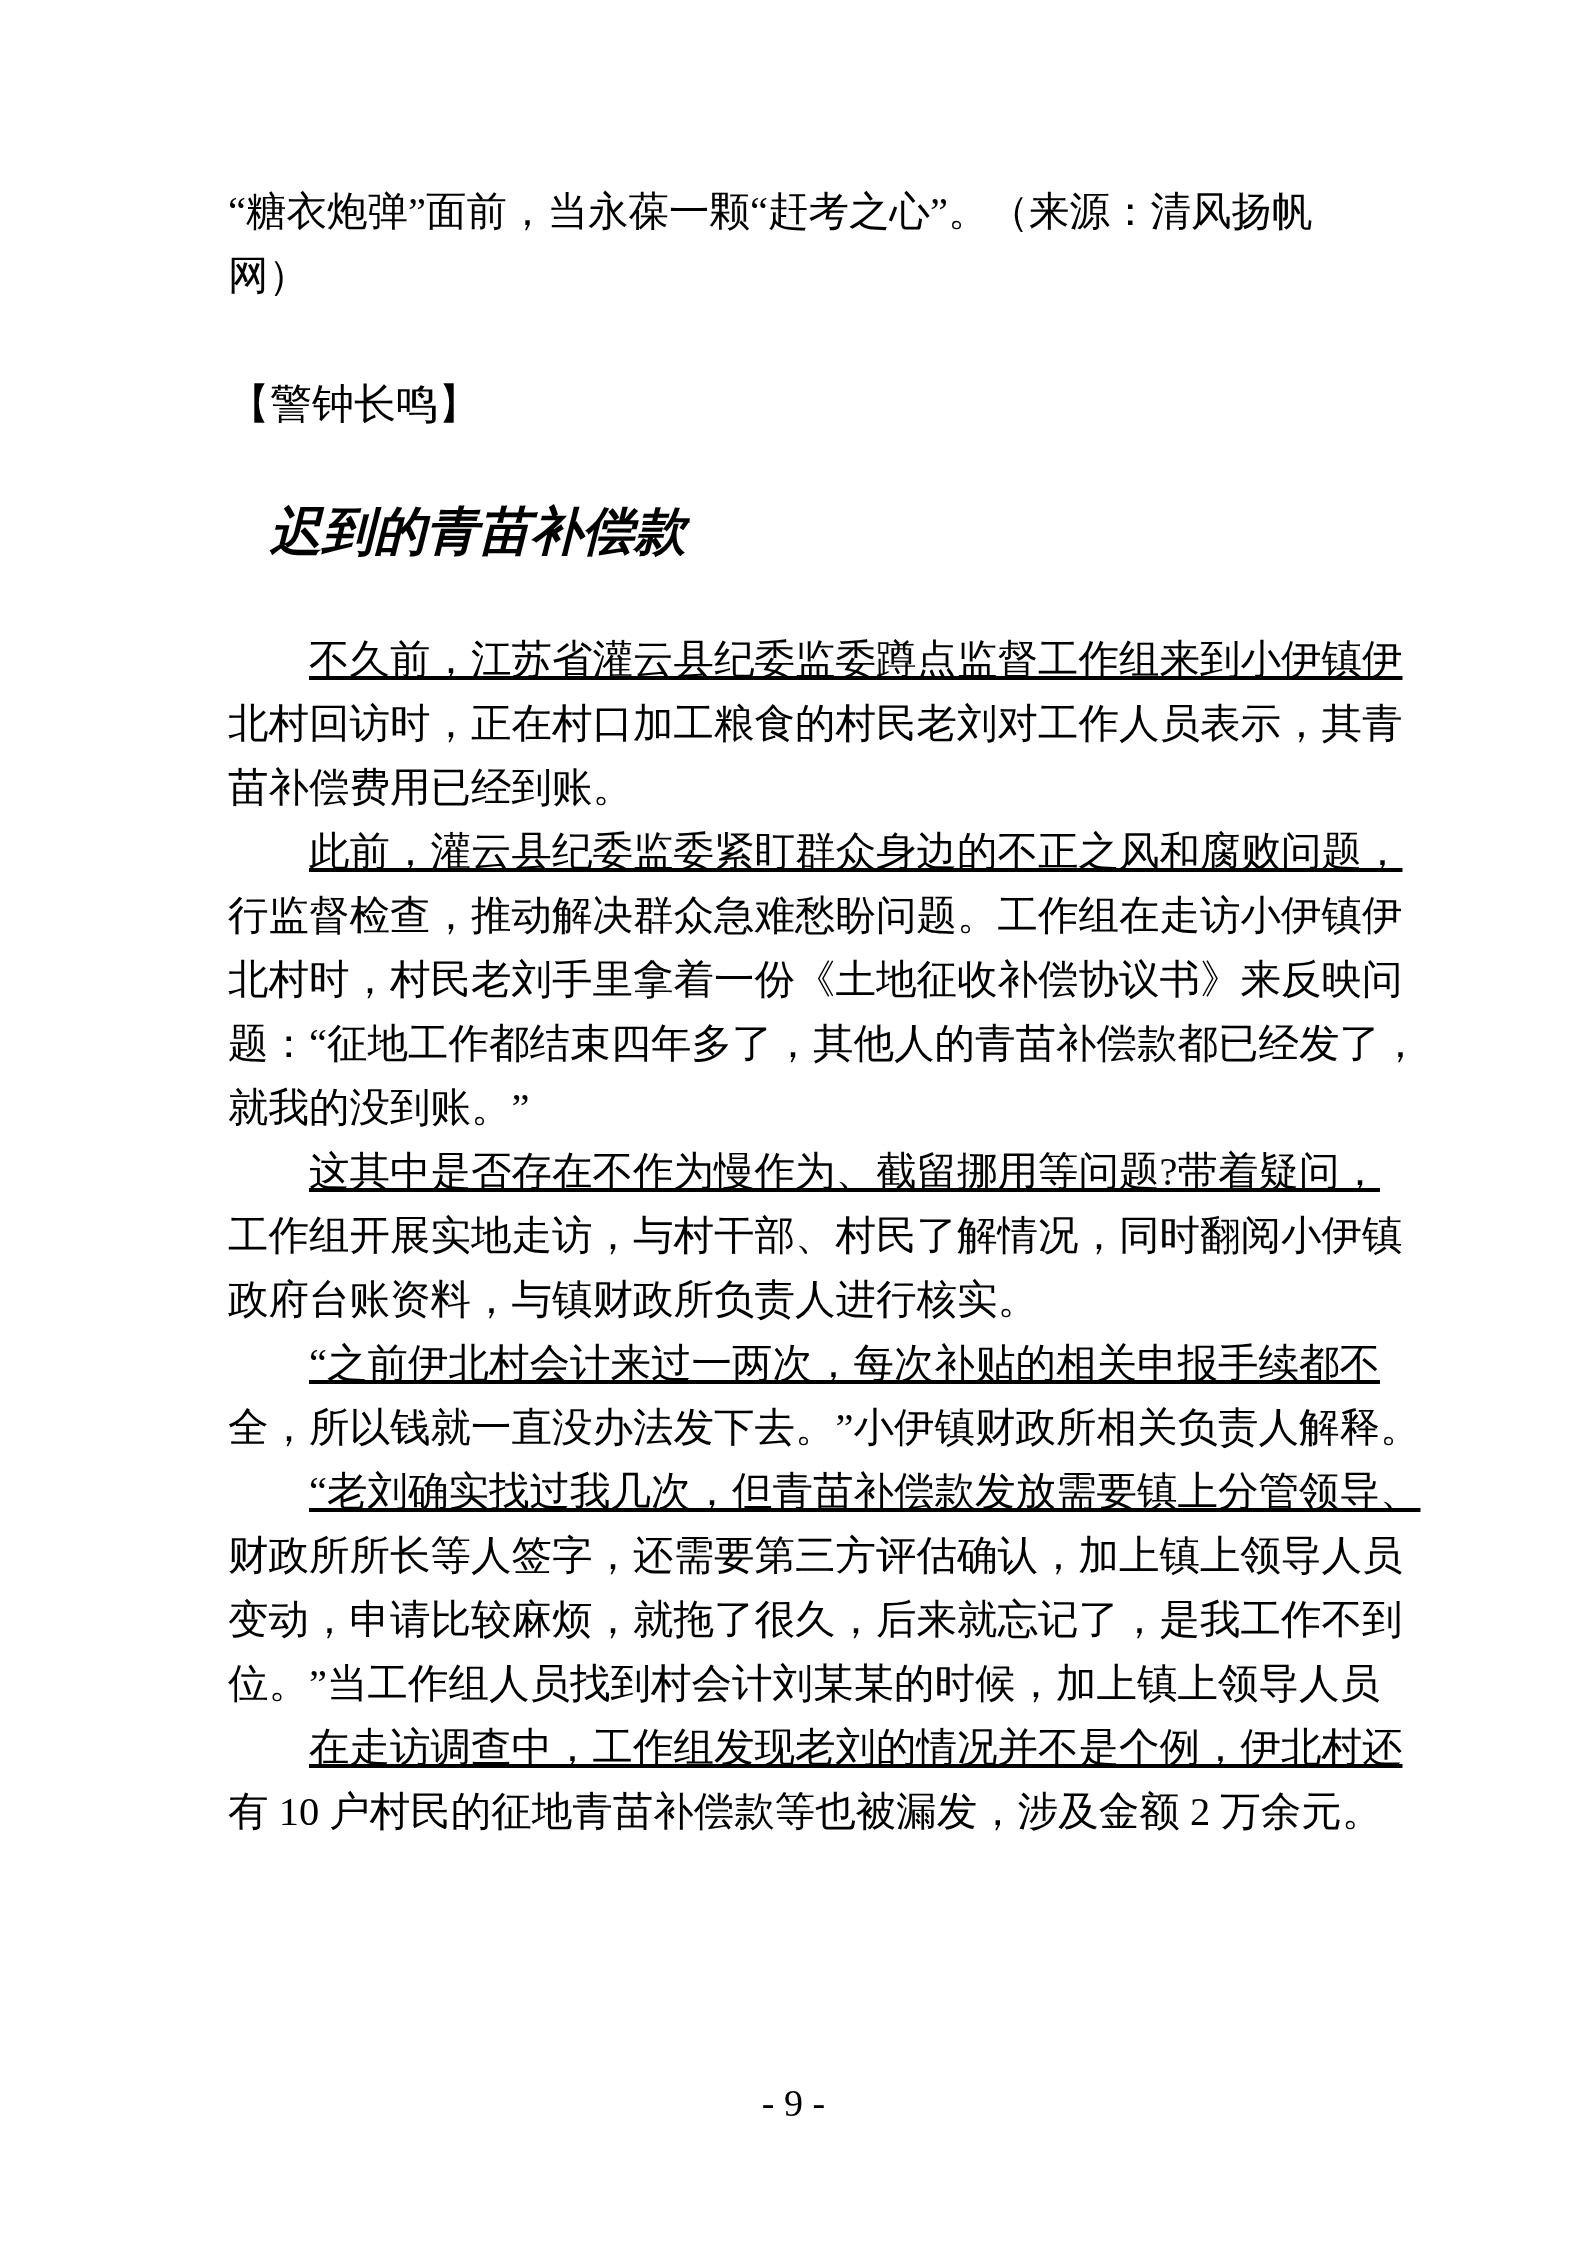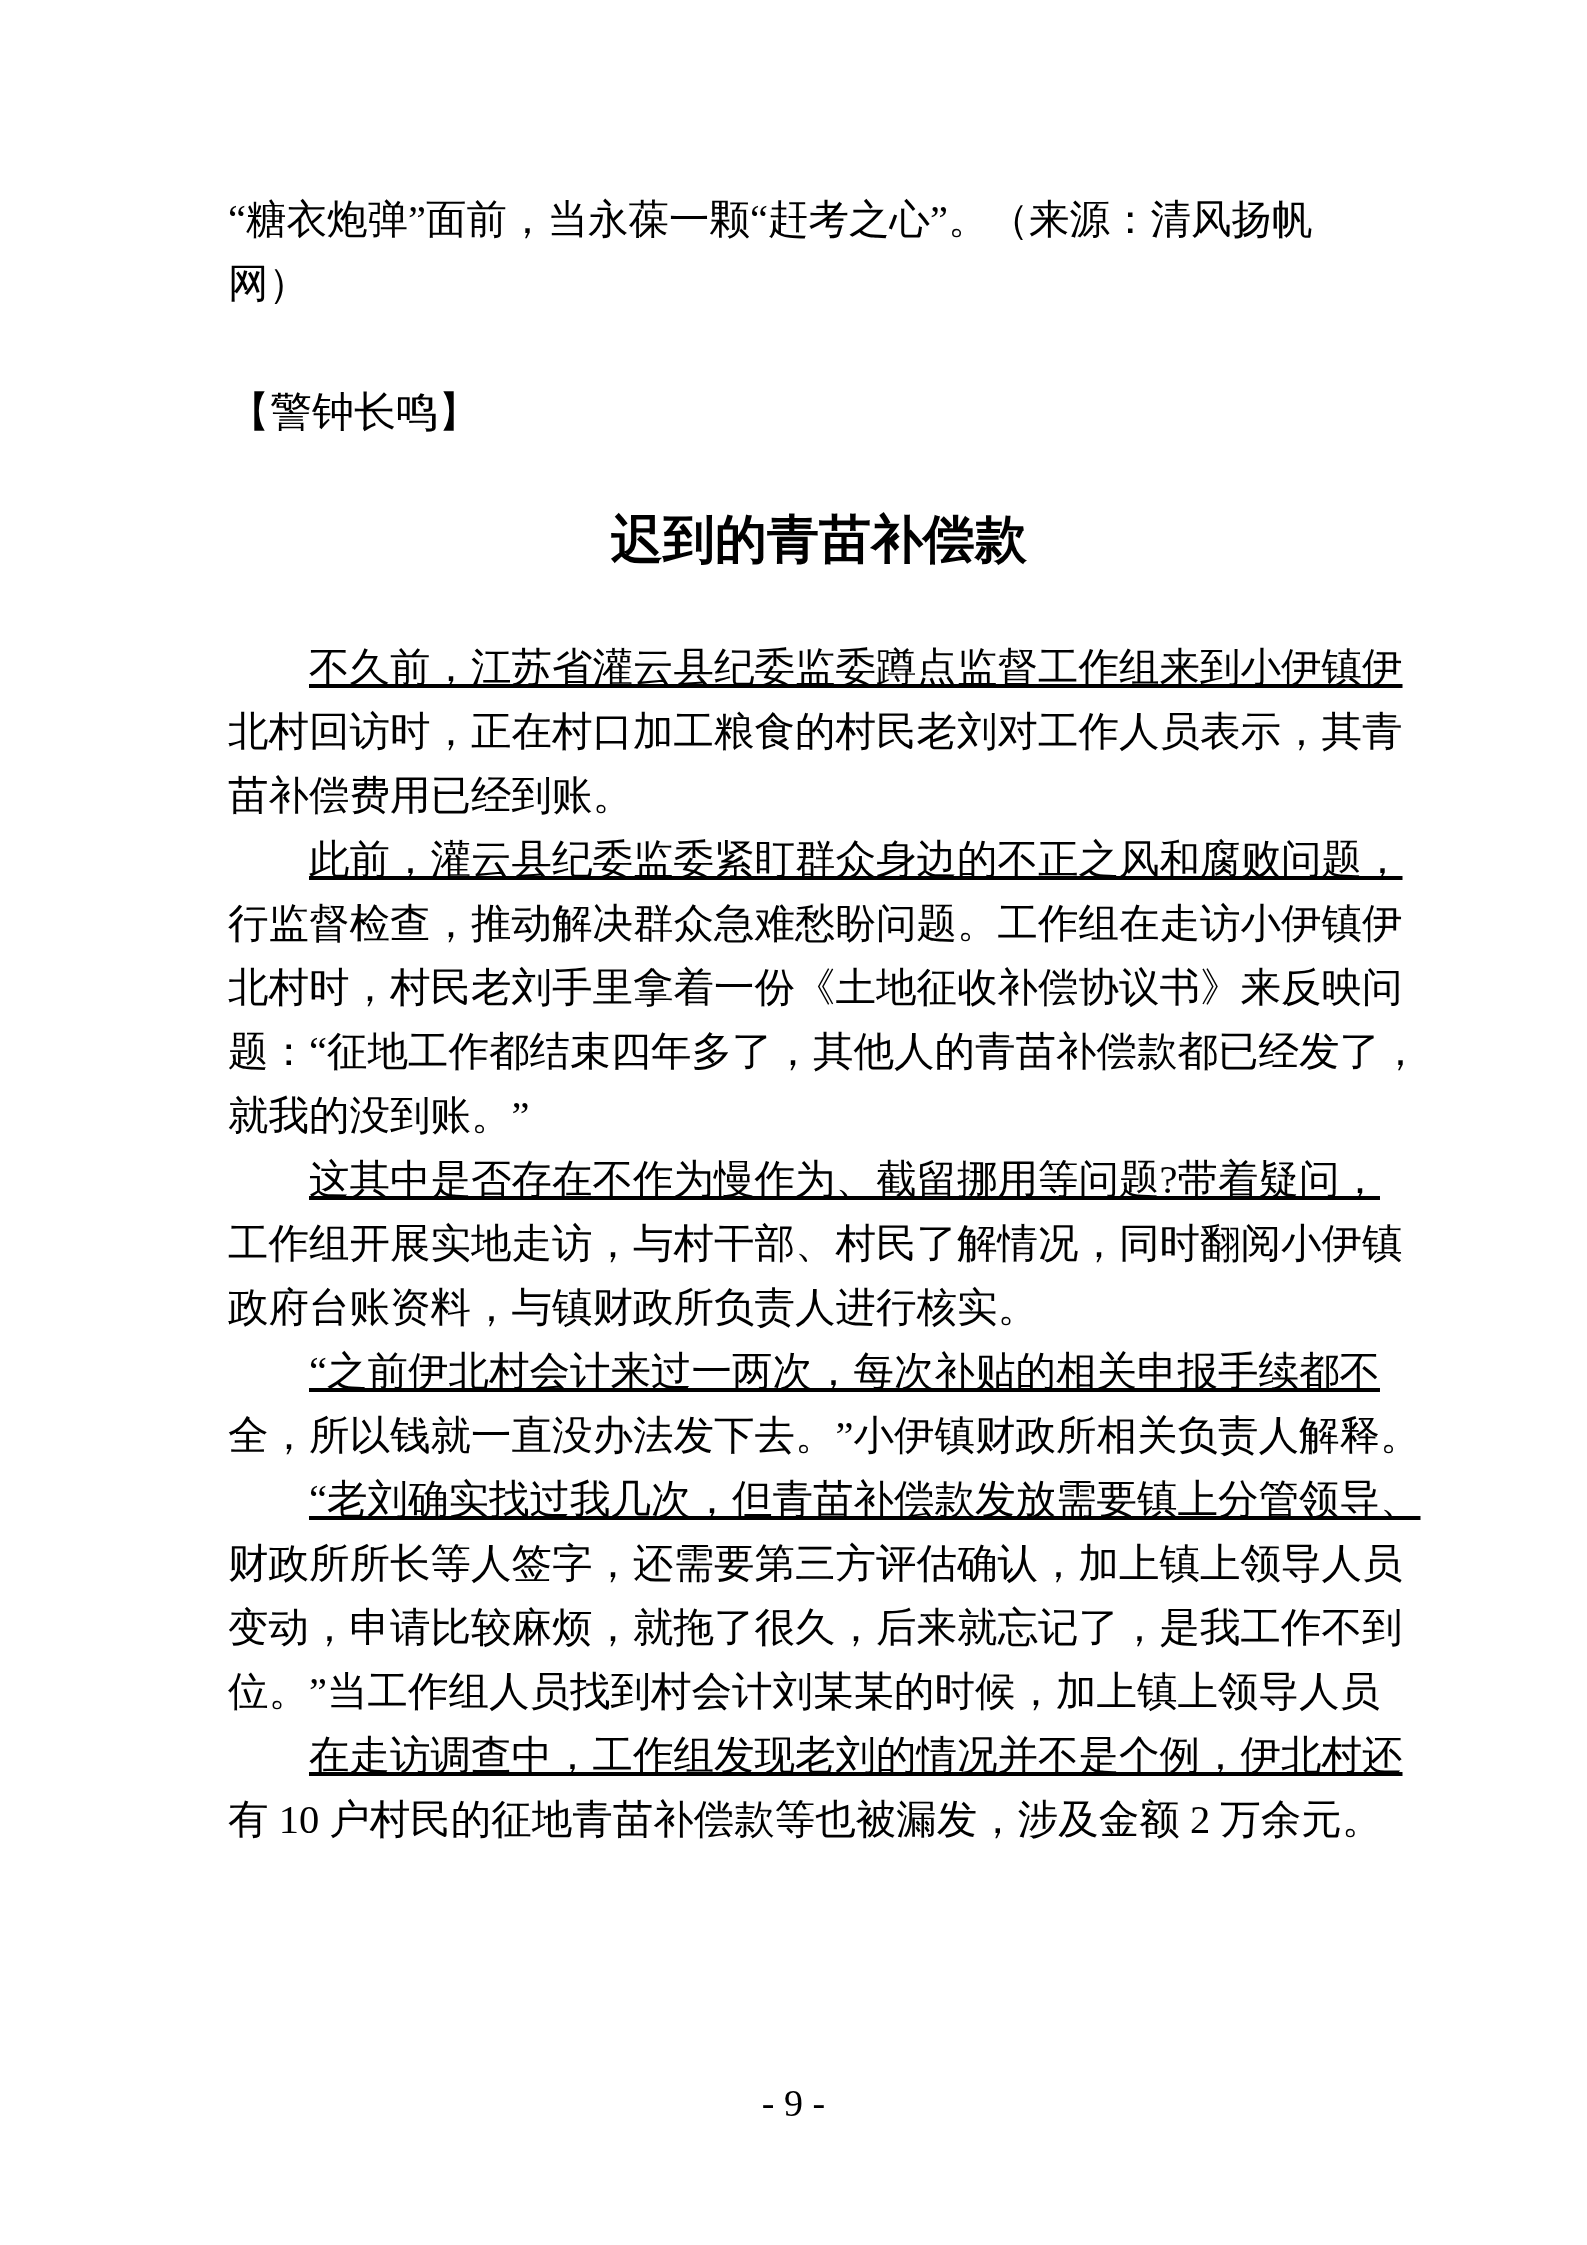"“糖衣炮弹”面前，当永葆一颗“赶考之心”。（来源：清风扬帆" .textcol { top: 188px -> 180px }
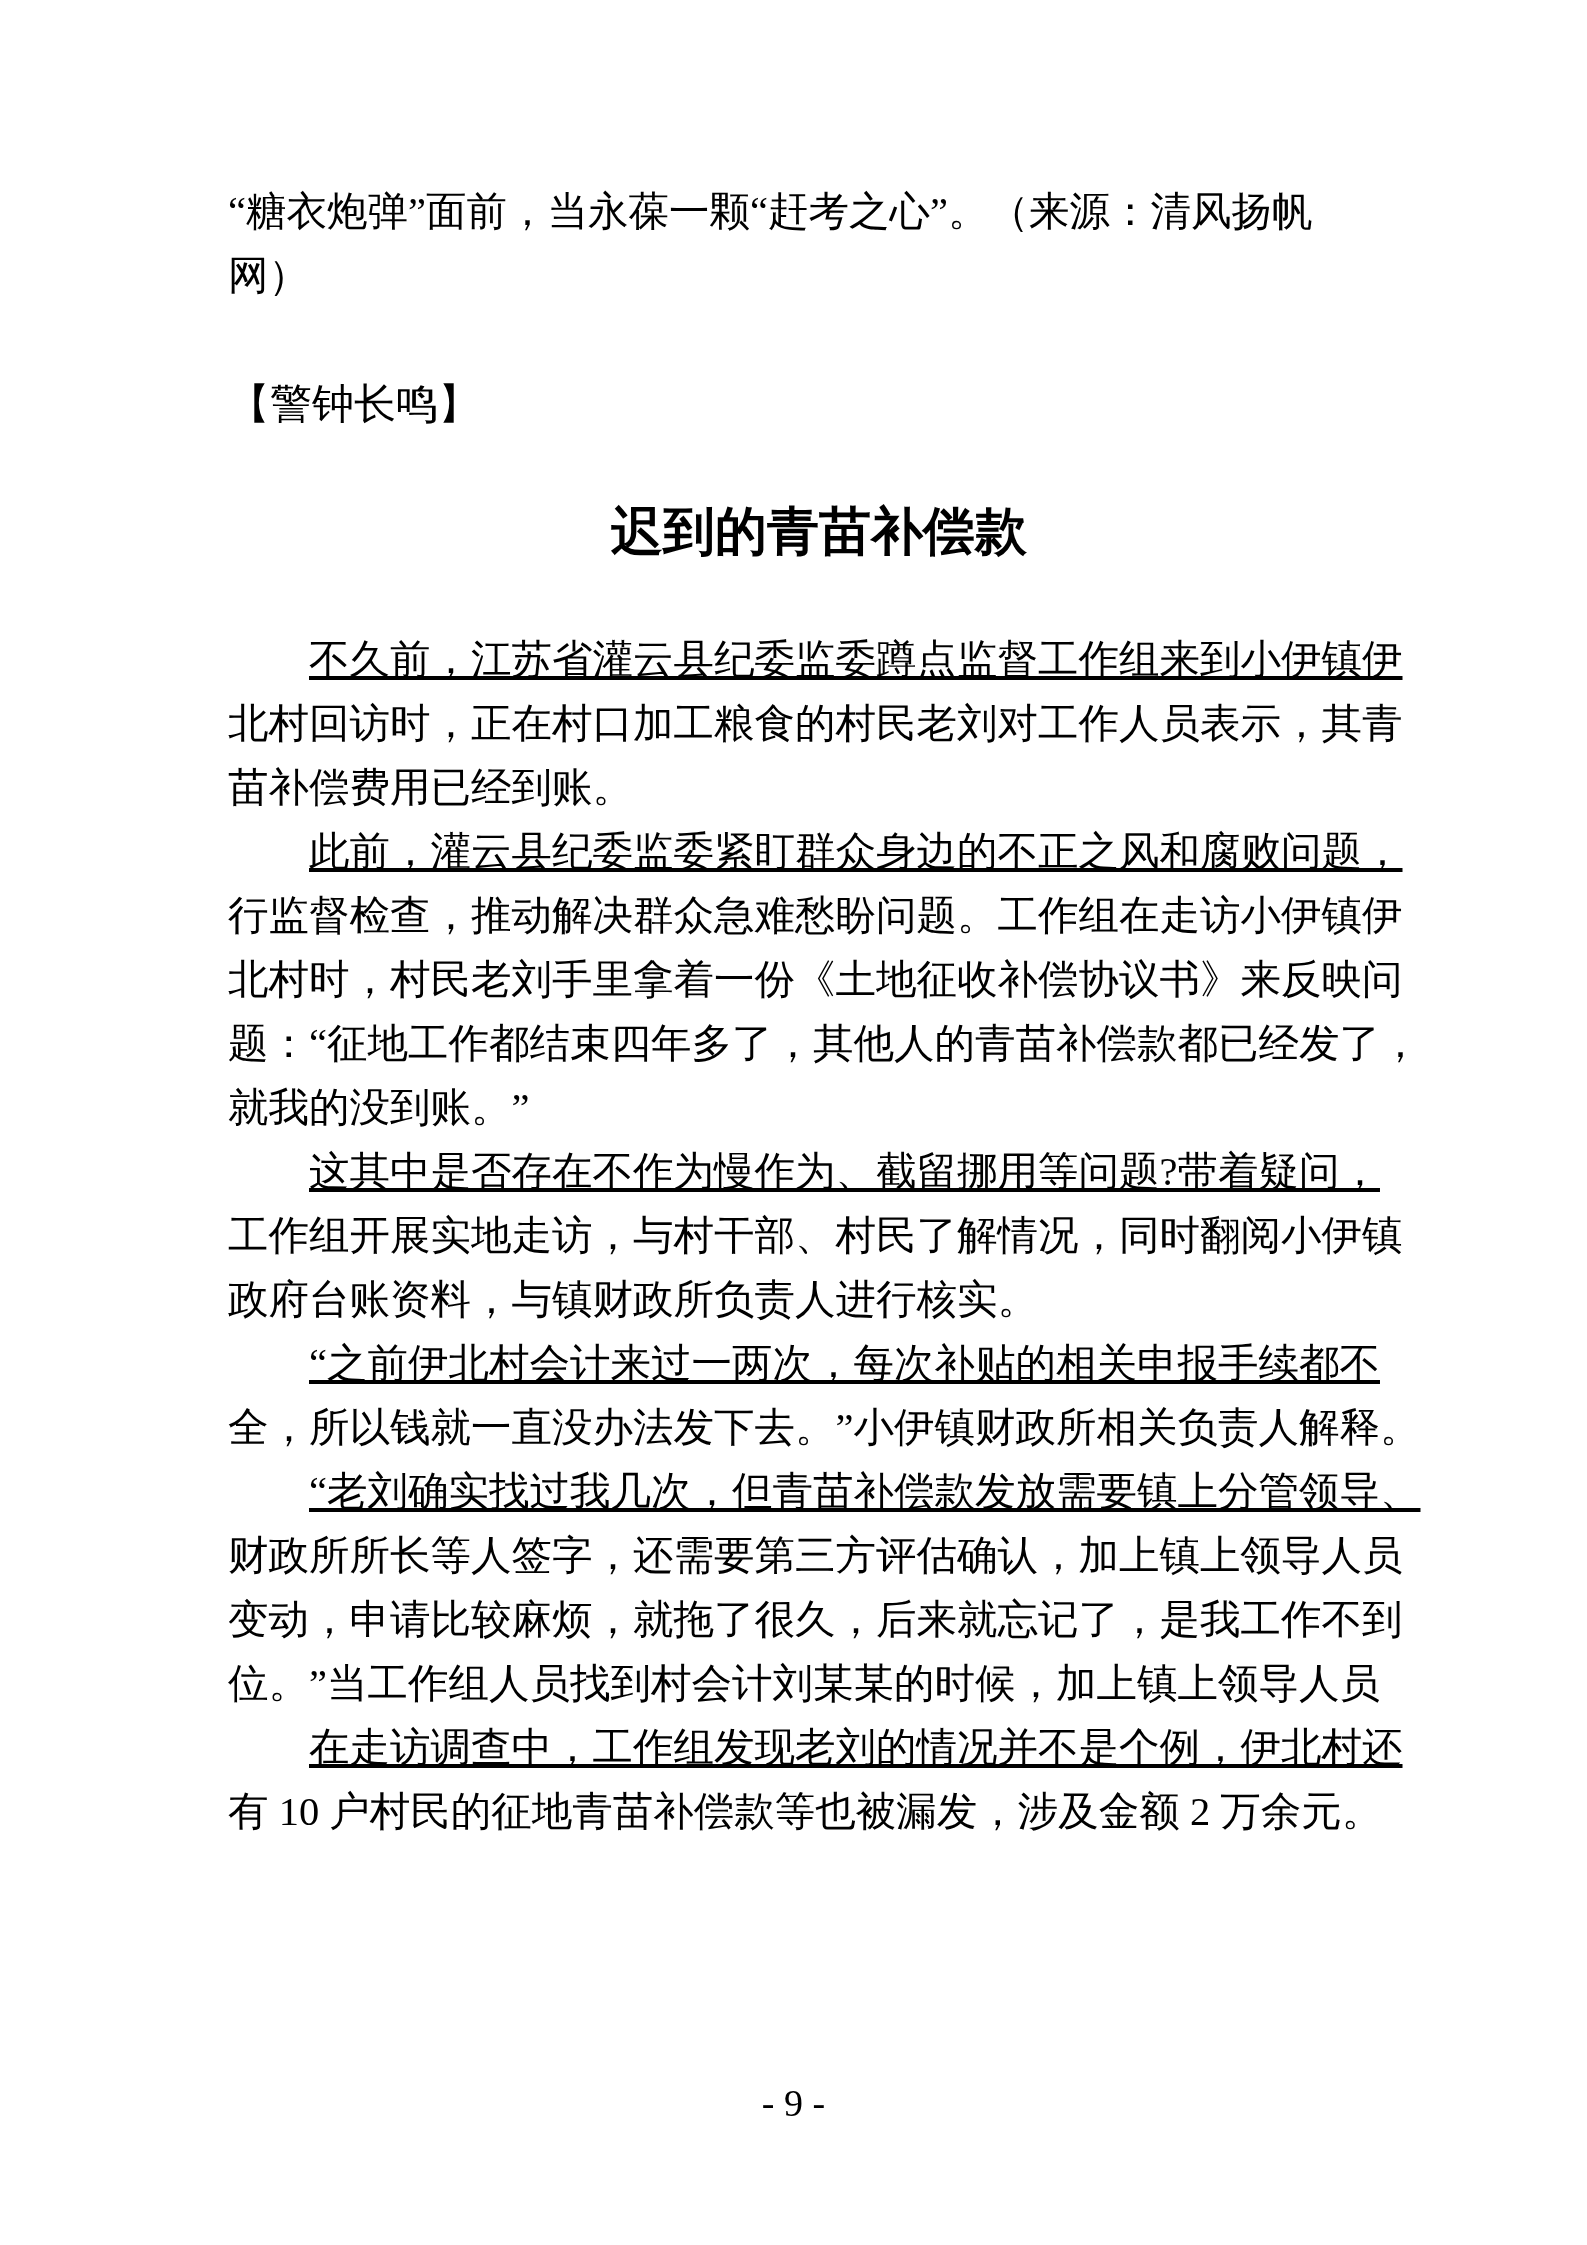"迟到的青苗补偿款" .title { font-style: none -> italic; text-align: center -> left }
